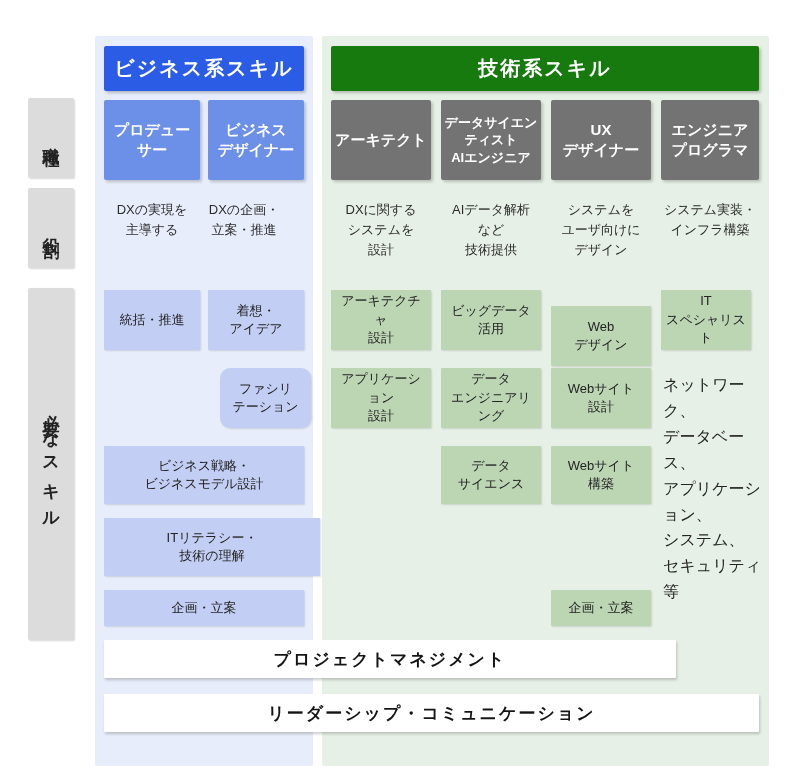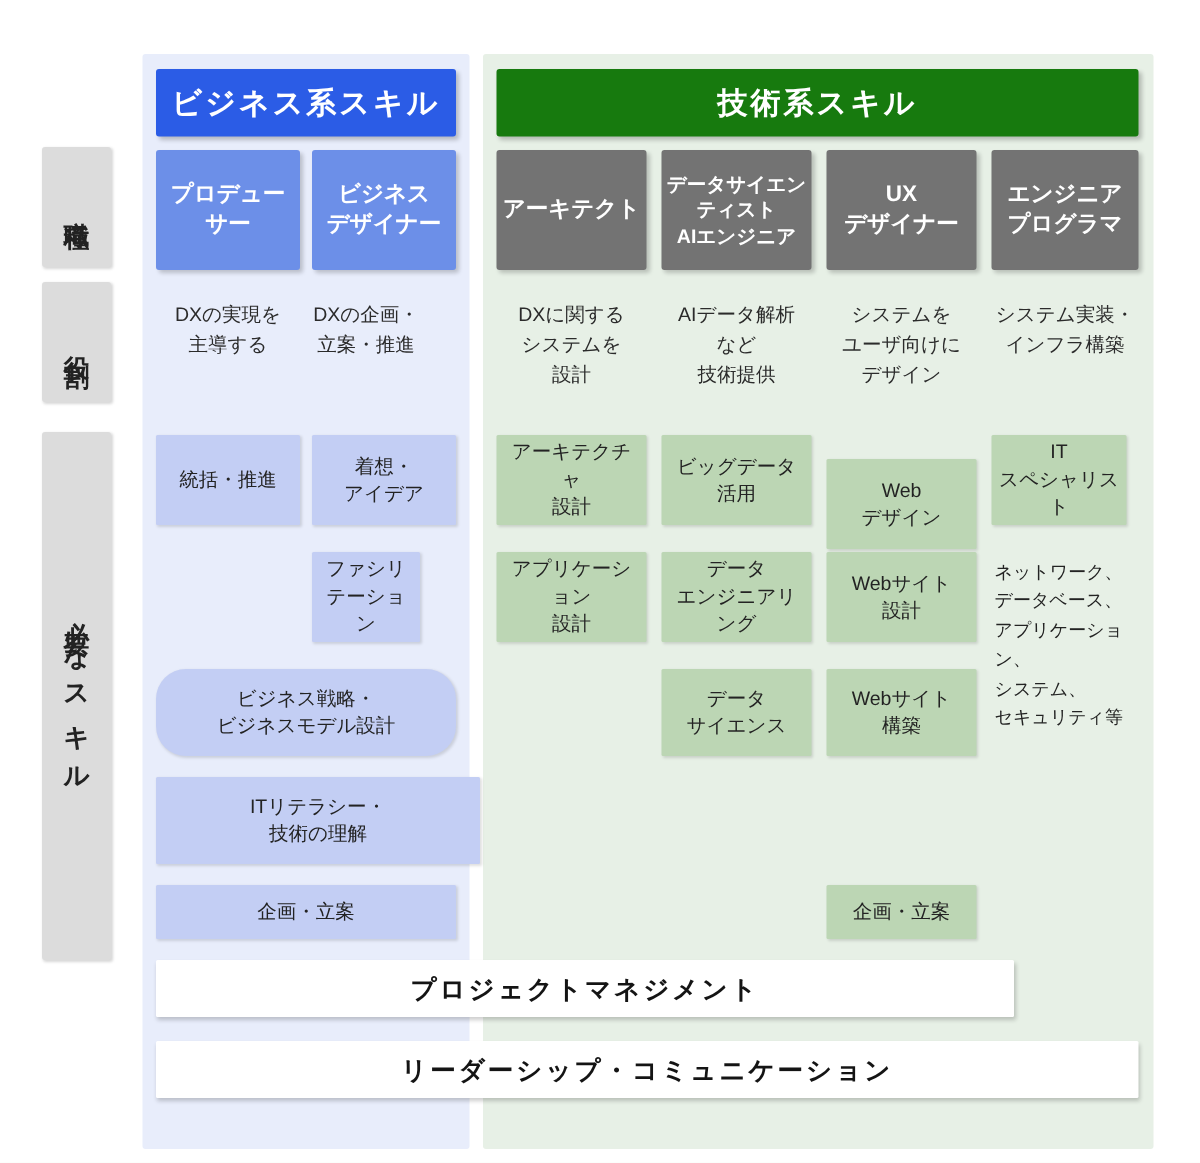"ファシリ" div.skill { border-radius: none -> 10px; left: 208px -> 220px; width: 72px -> 91px }
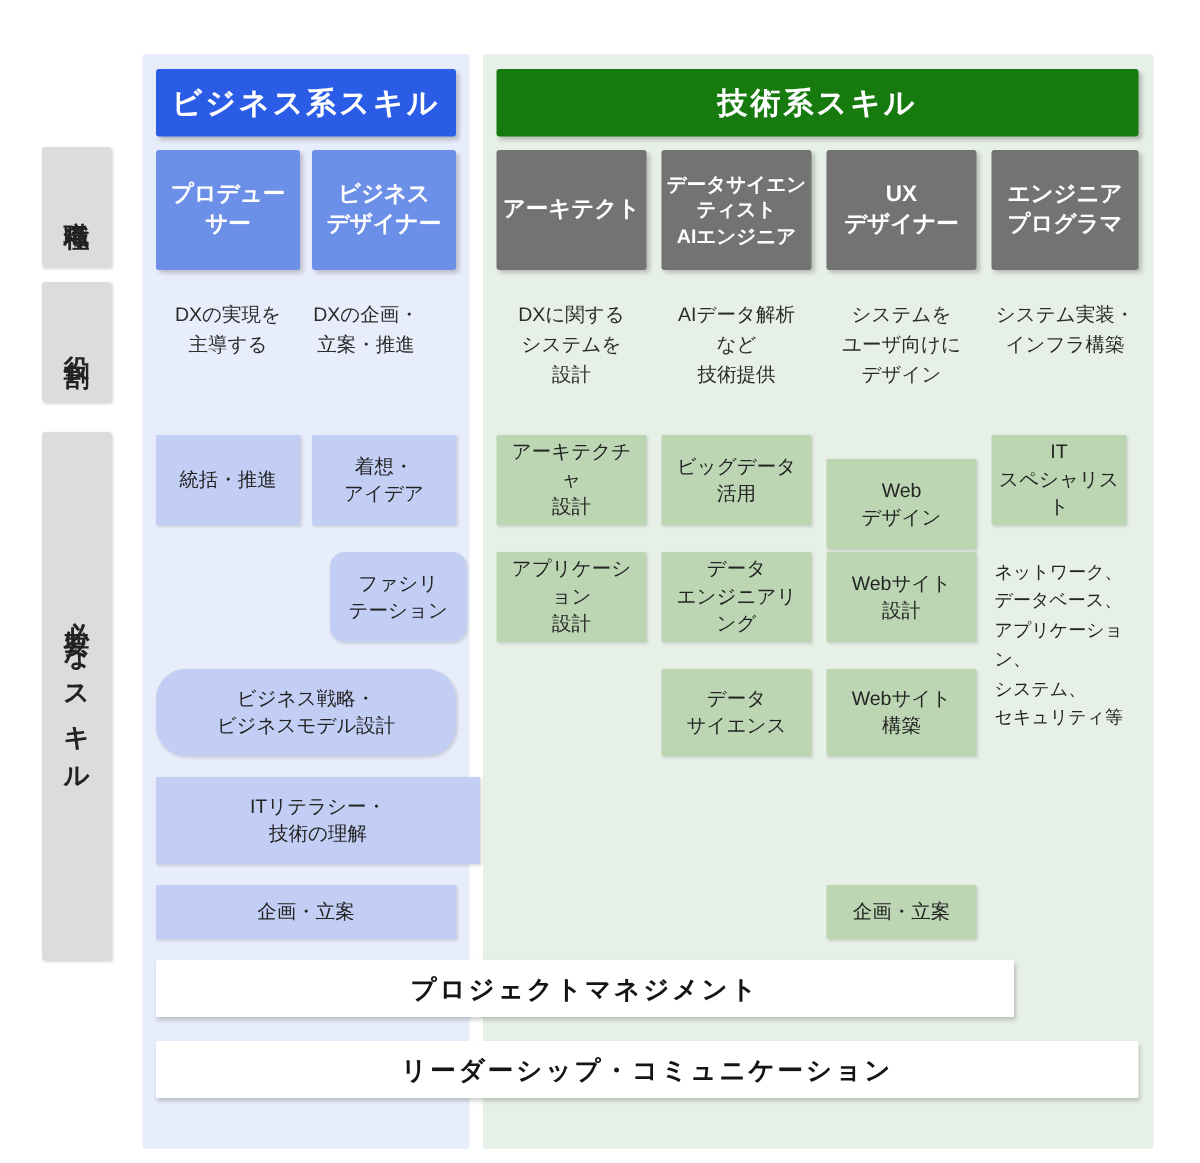"ネットワーク、" .plaintext { font-size: 12px -> 16px }
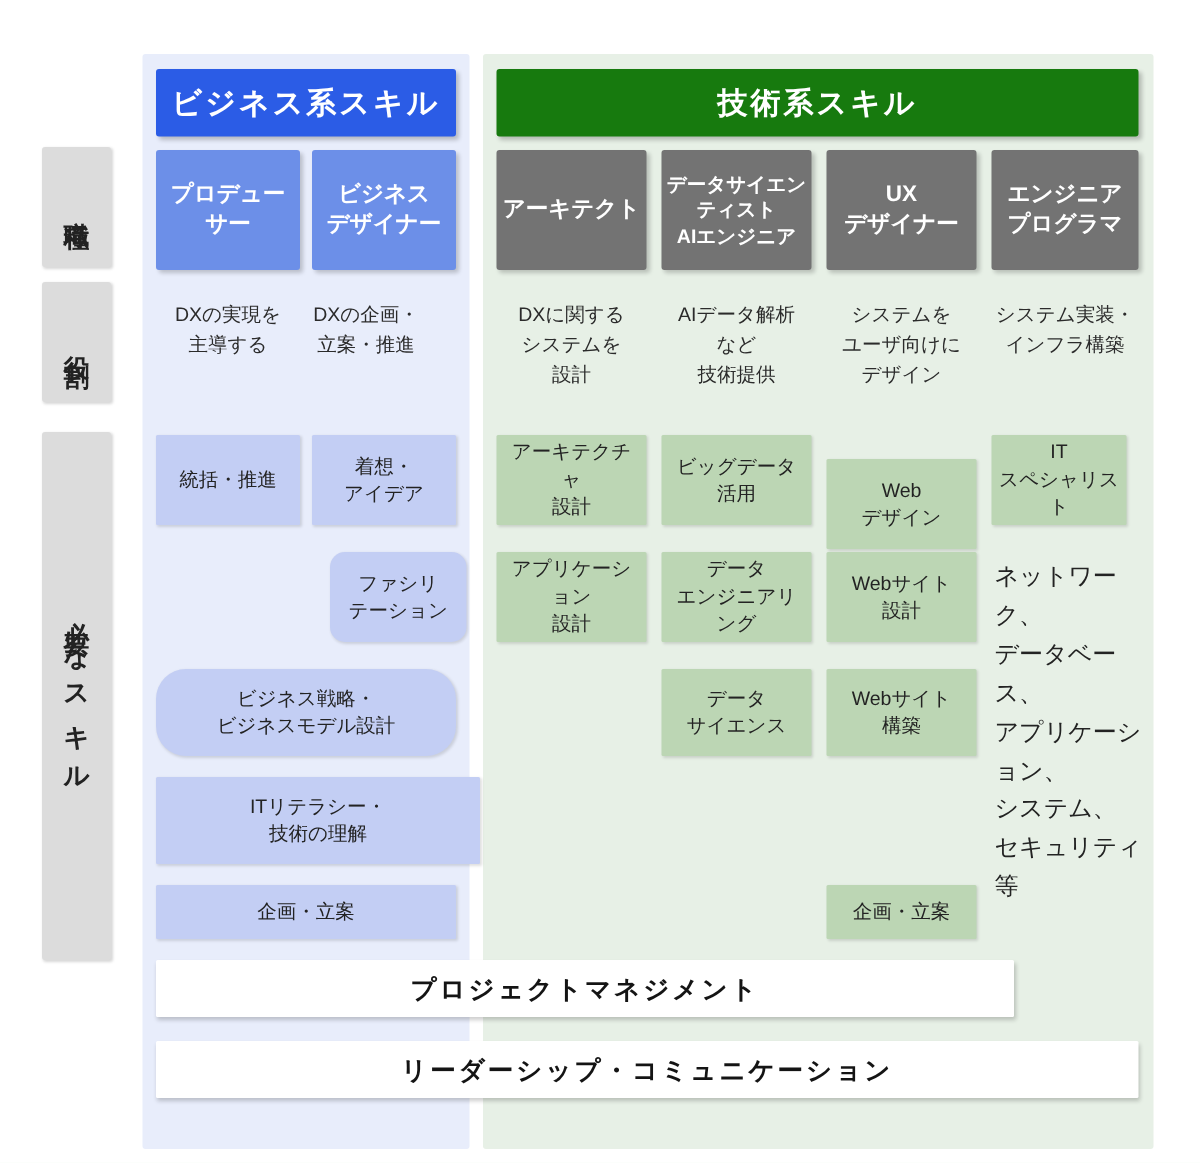"ビジネス戦略・" div.skill { border-radius: 20px -> none }
